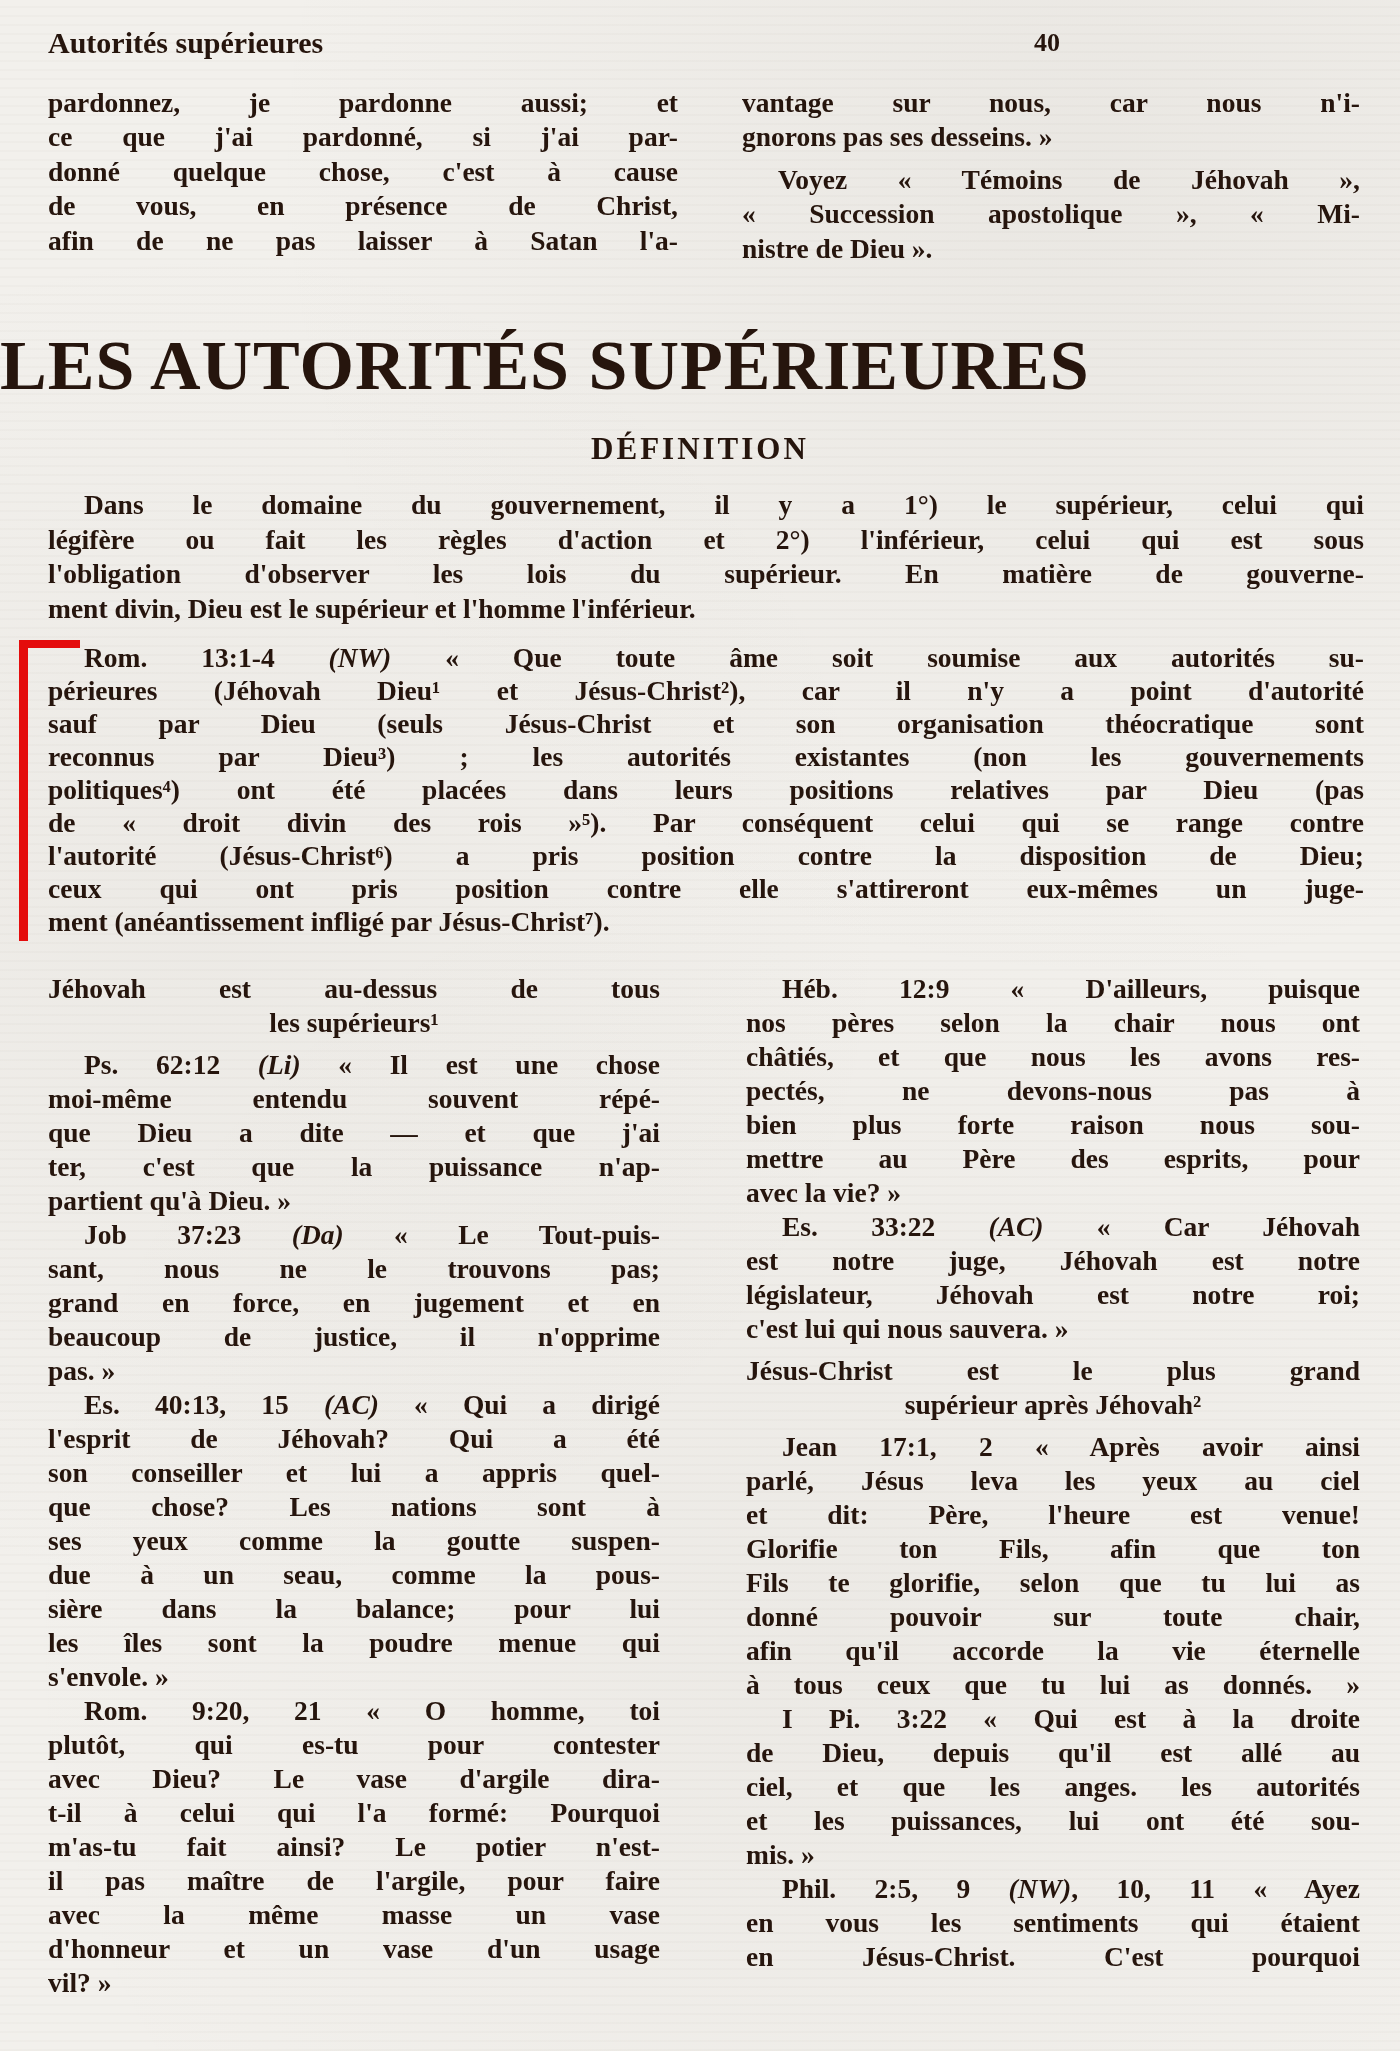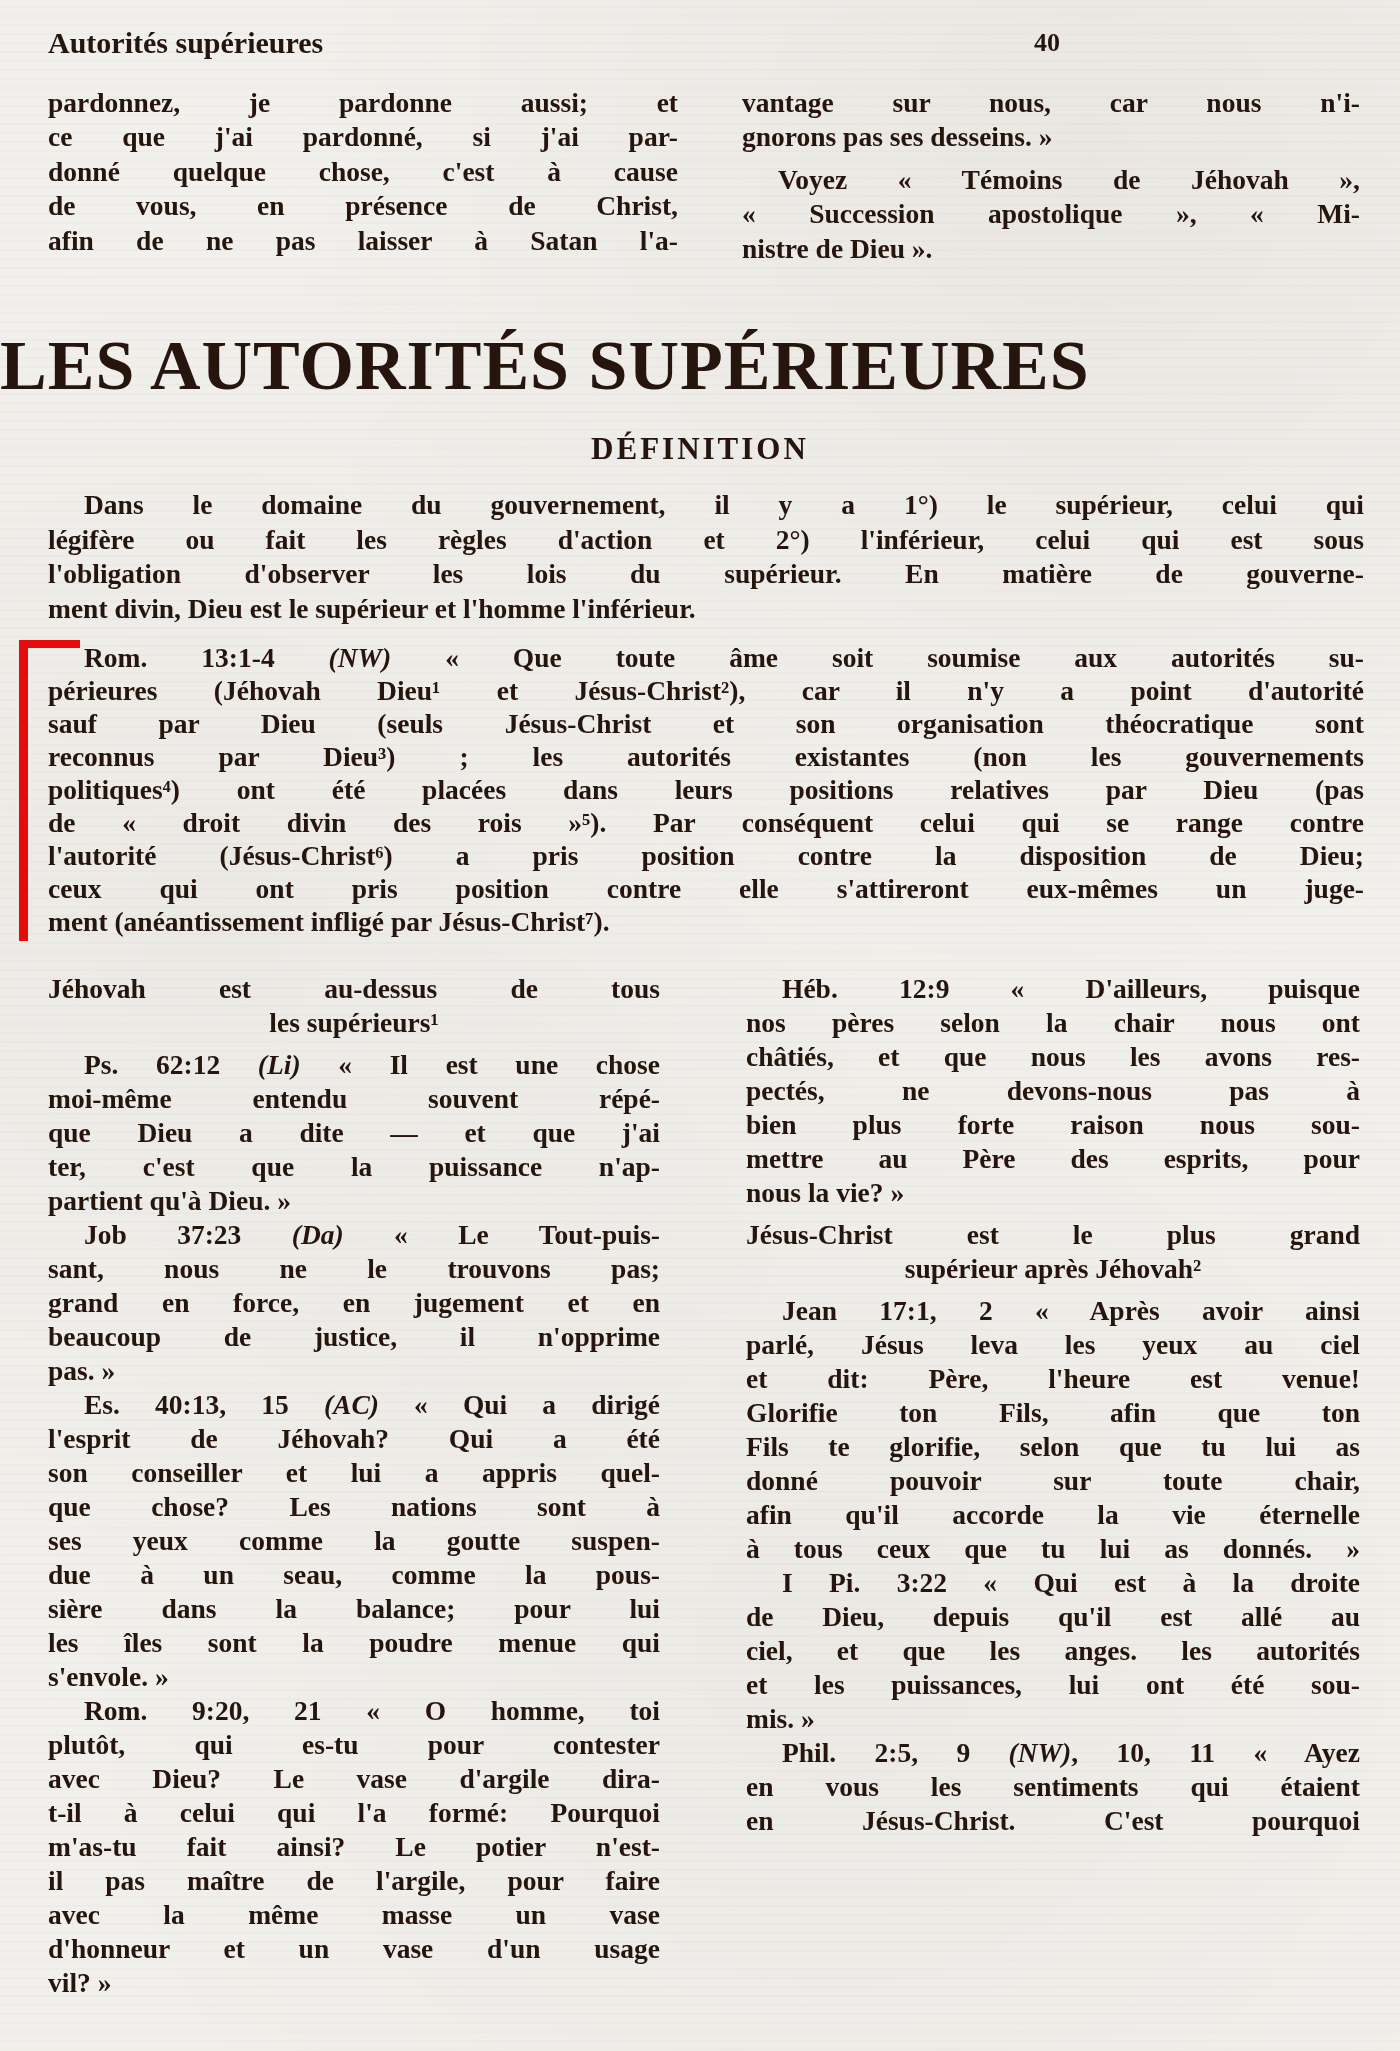"nous la vie? »" div.line { text: nous -> avec }
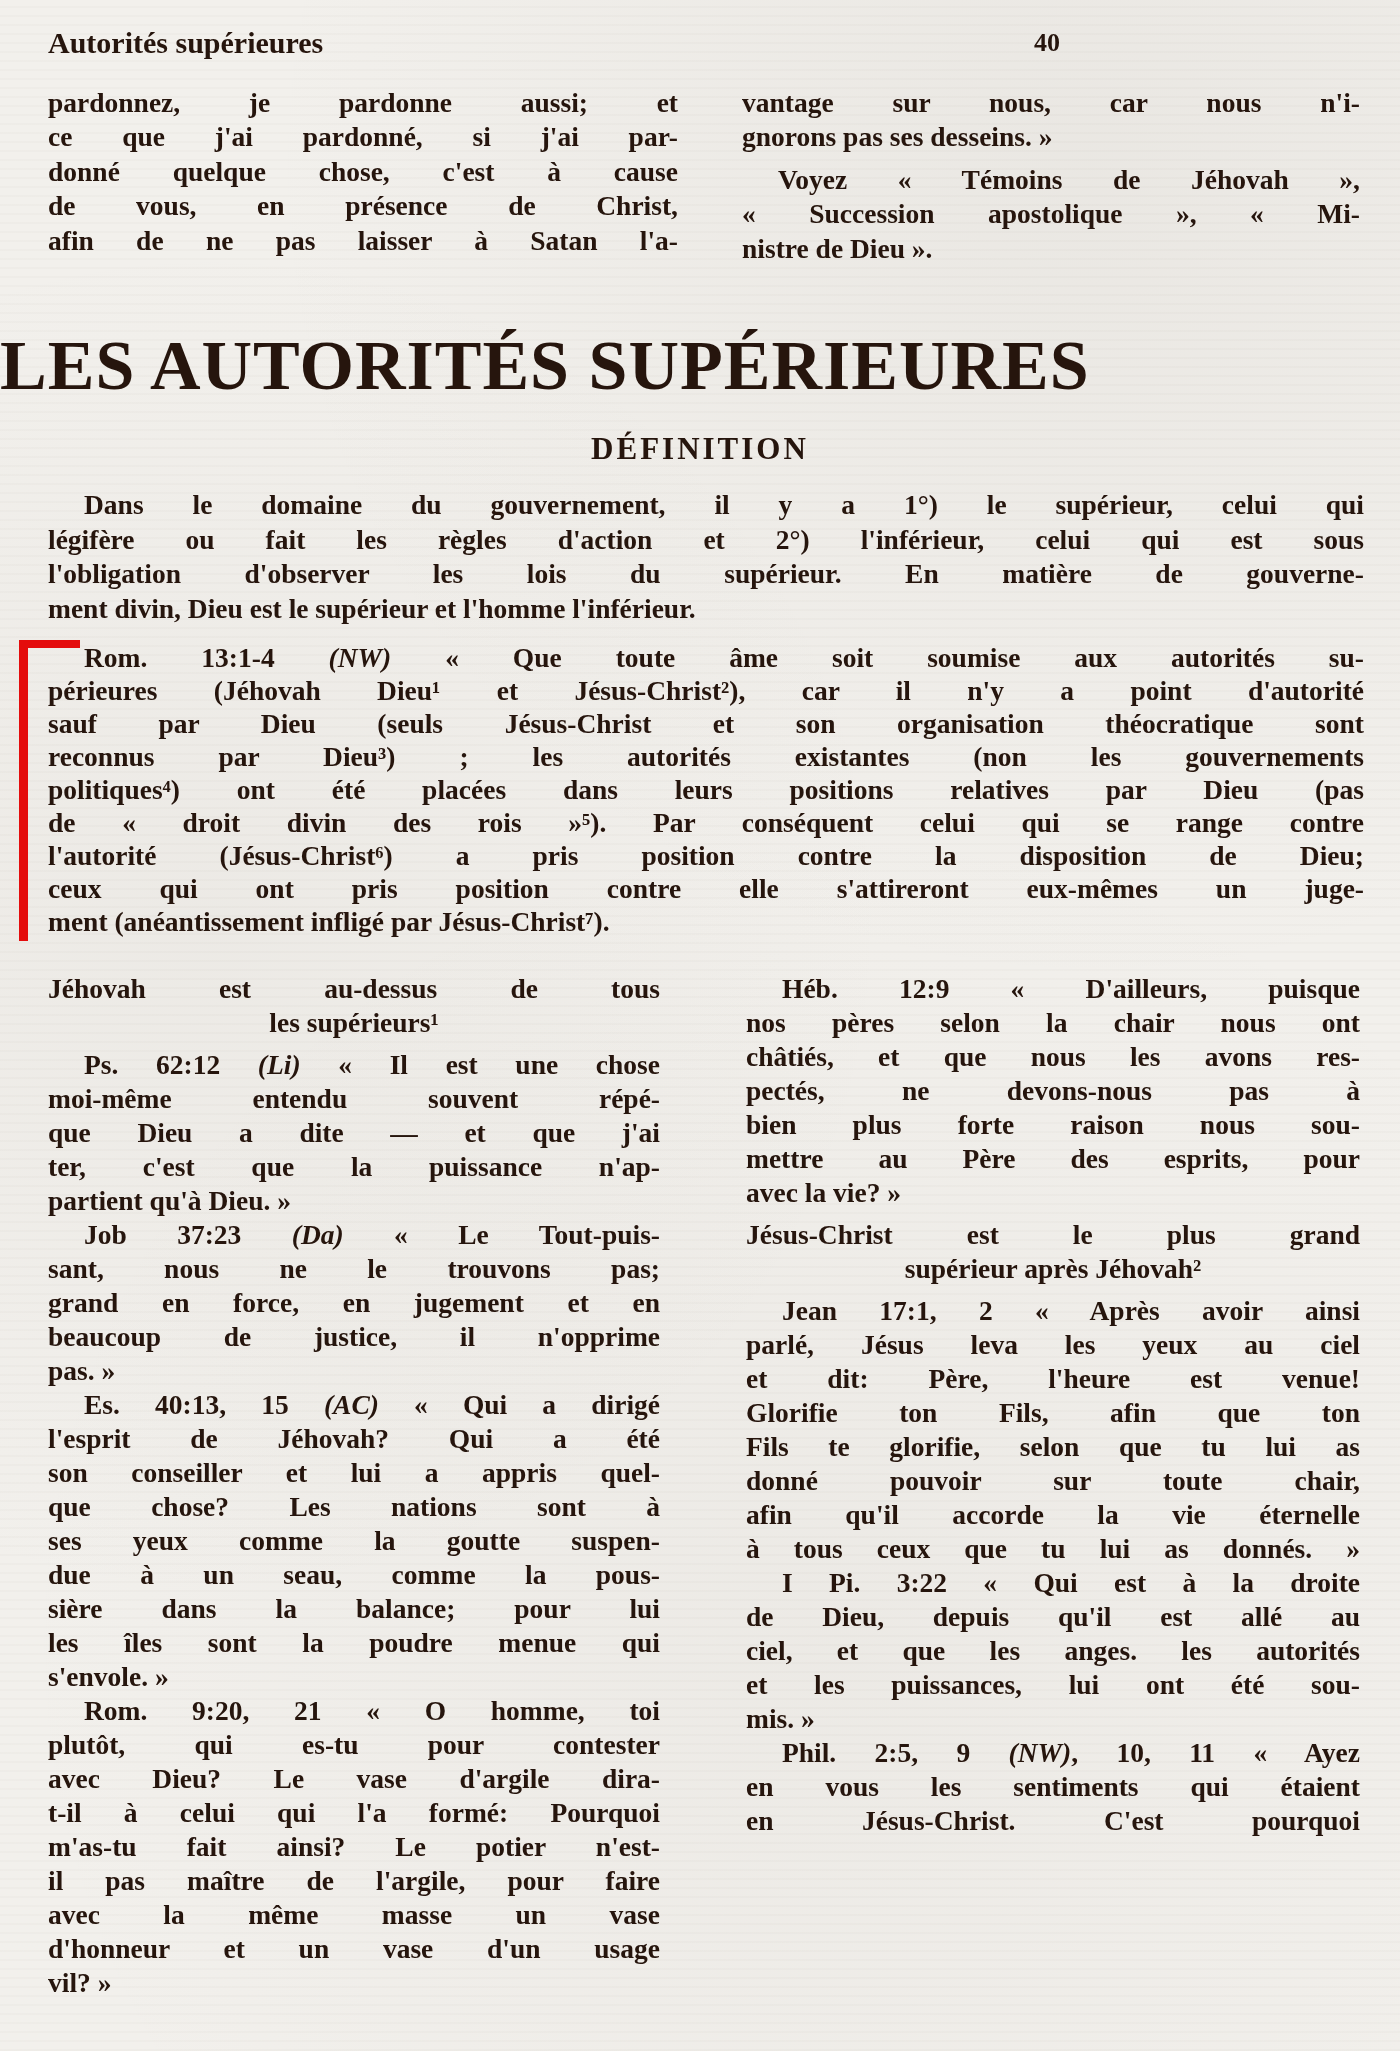"Es. 33:22 (AC) « Car" div.block { html: none -> <div> <div>Es. 33:22 <i>(AC)</i> « Car Jéhovah</div> <div>est notre juge, Jéhovah est notre</div> <div>législateur, Jéhovah est notre roi;</div> <div>c'est lui qui nous sauvera. »</div> </div> }
